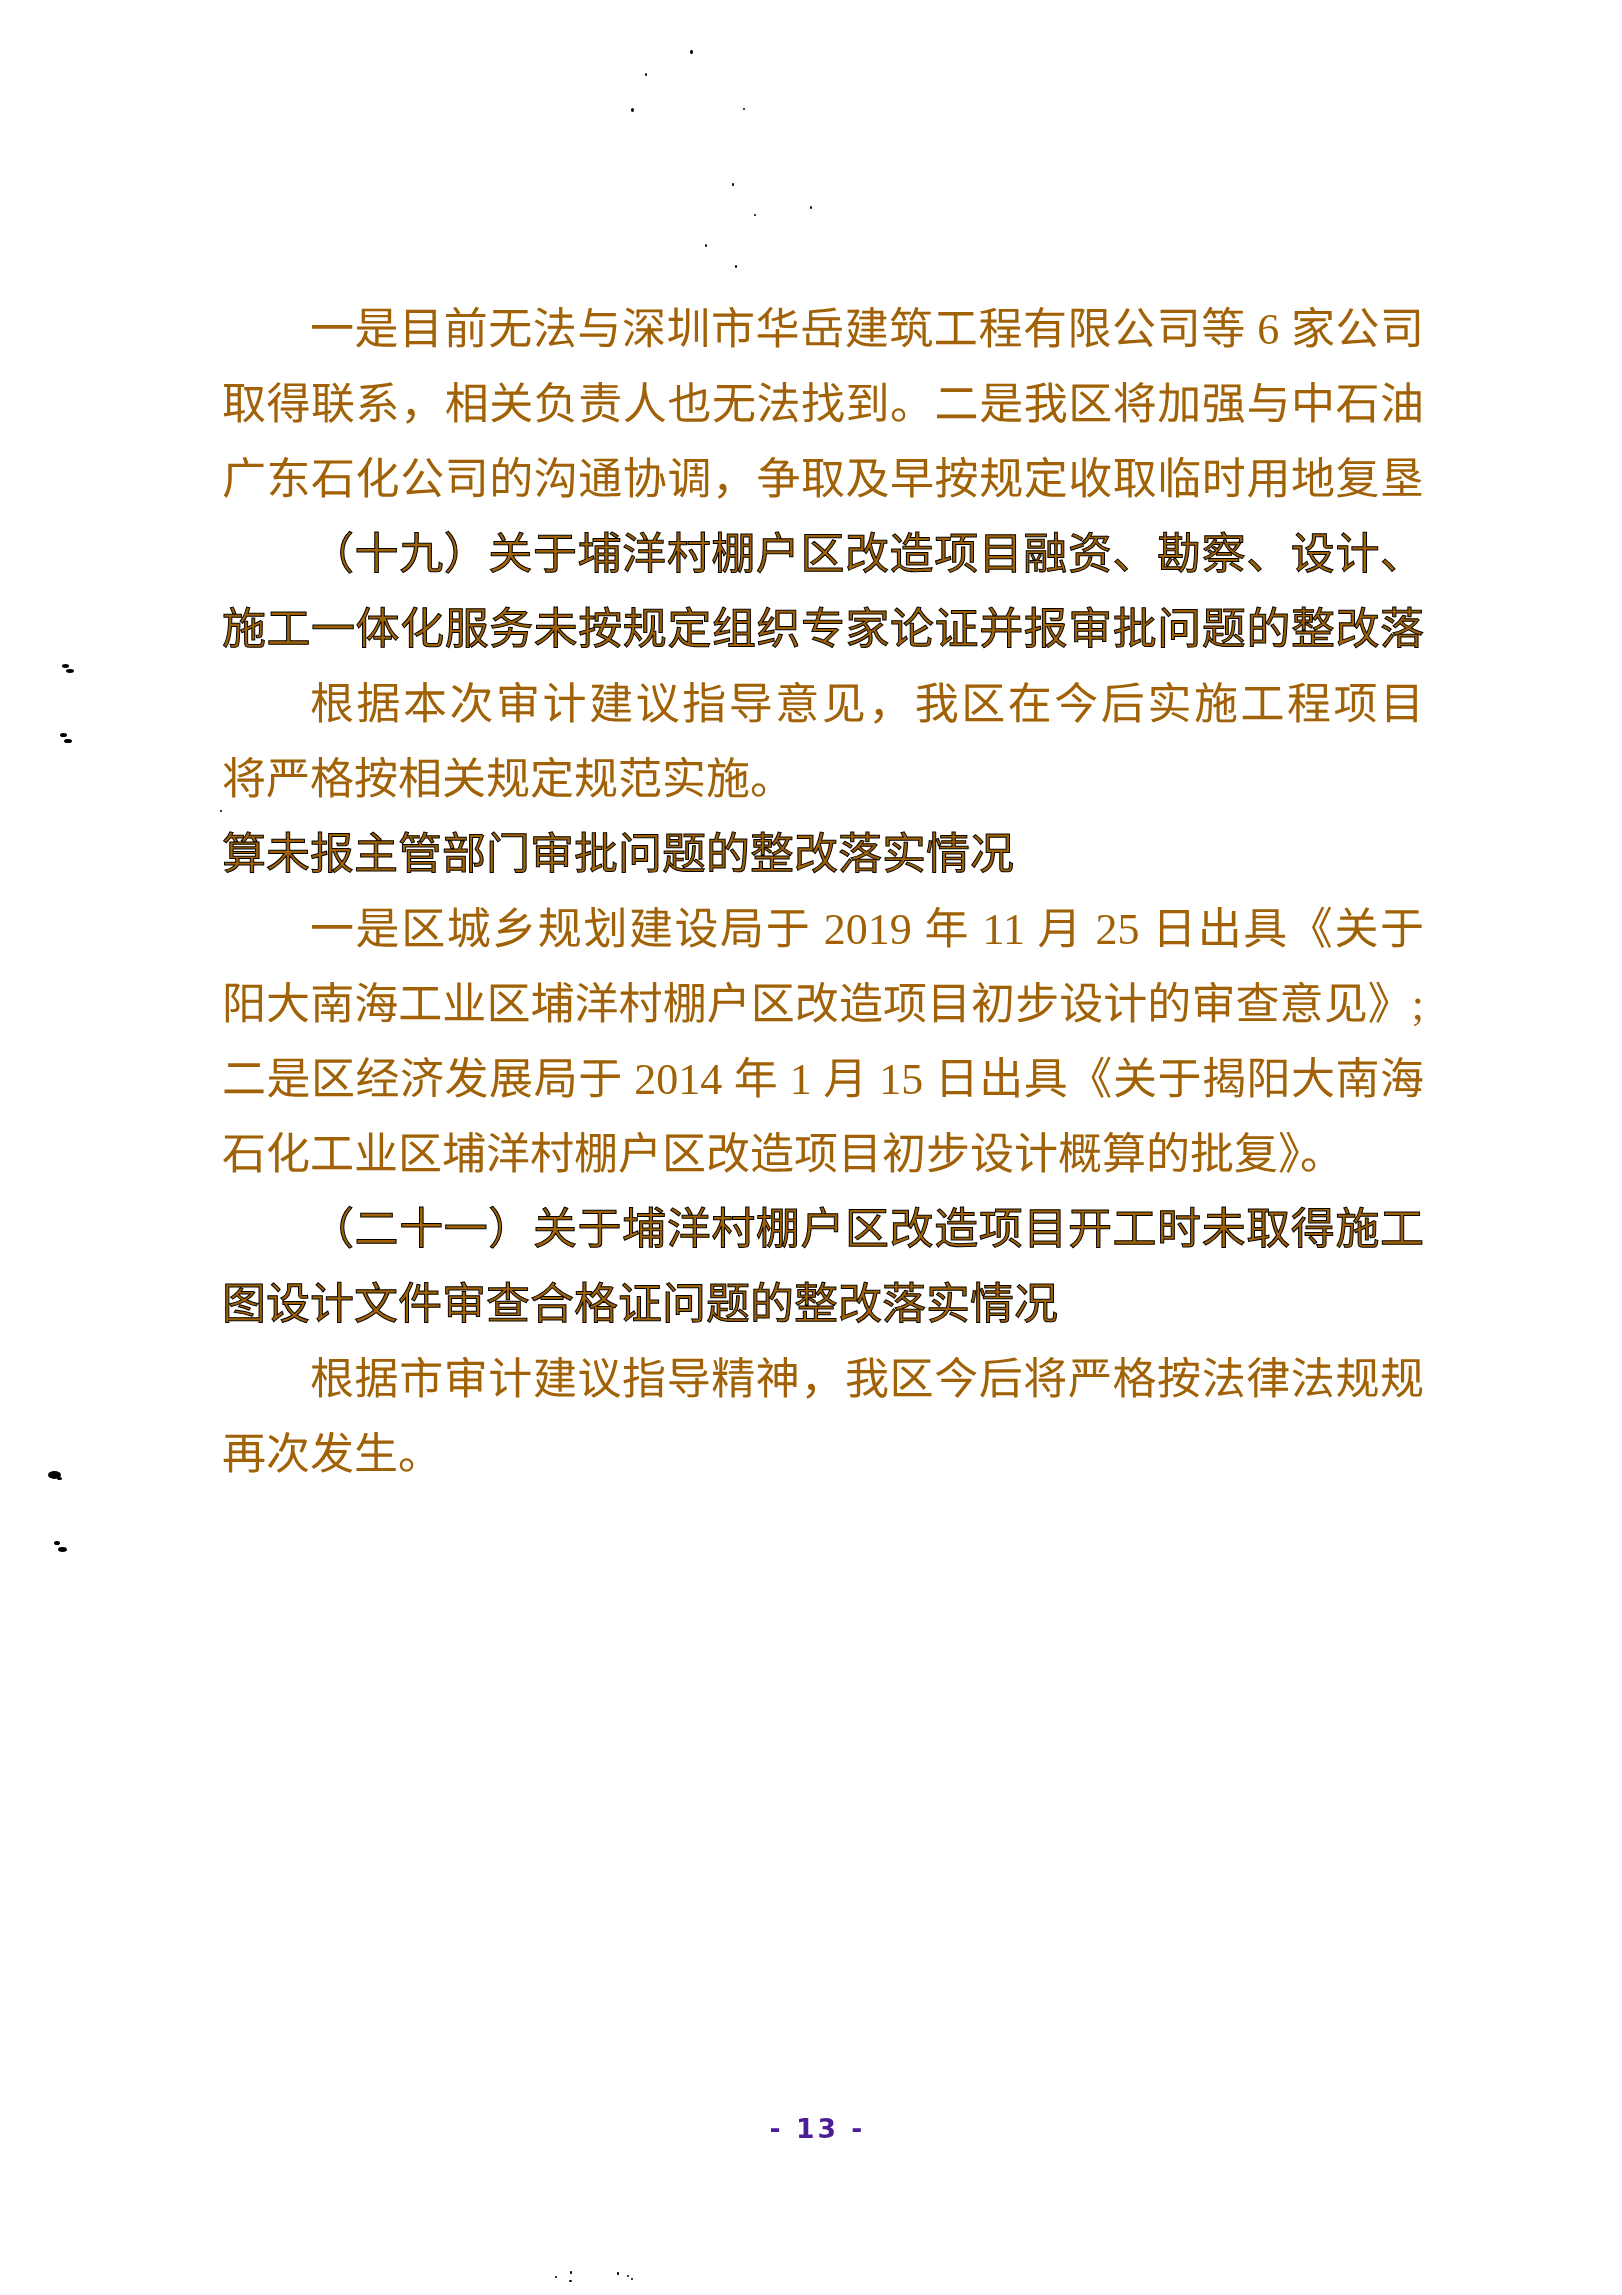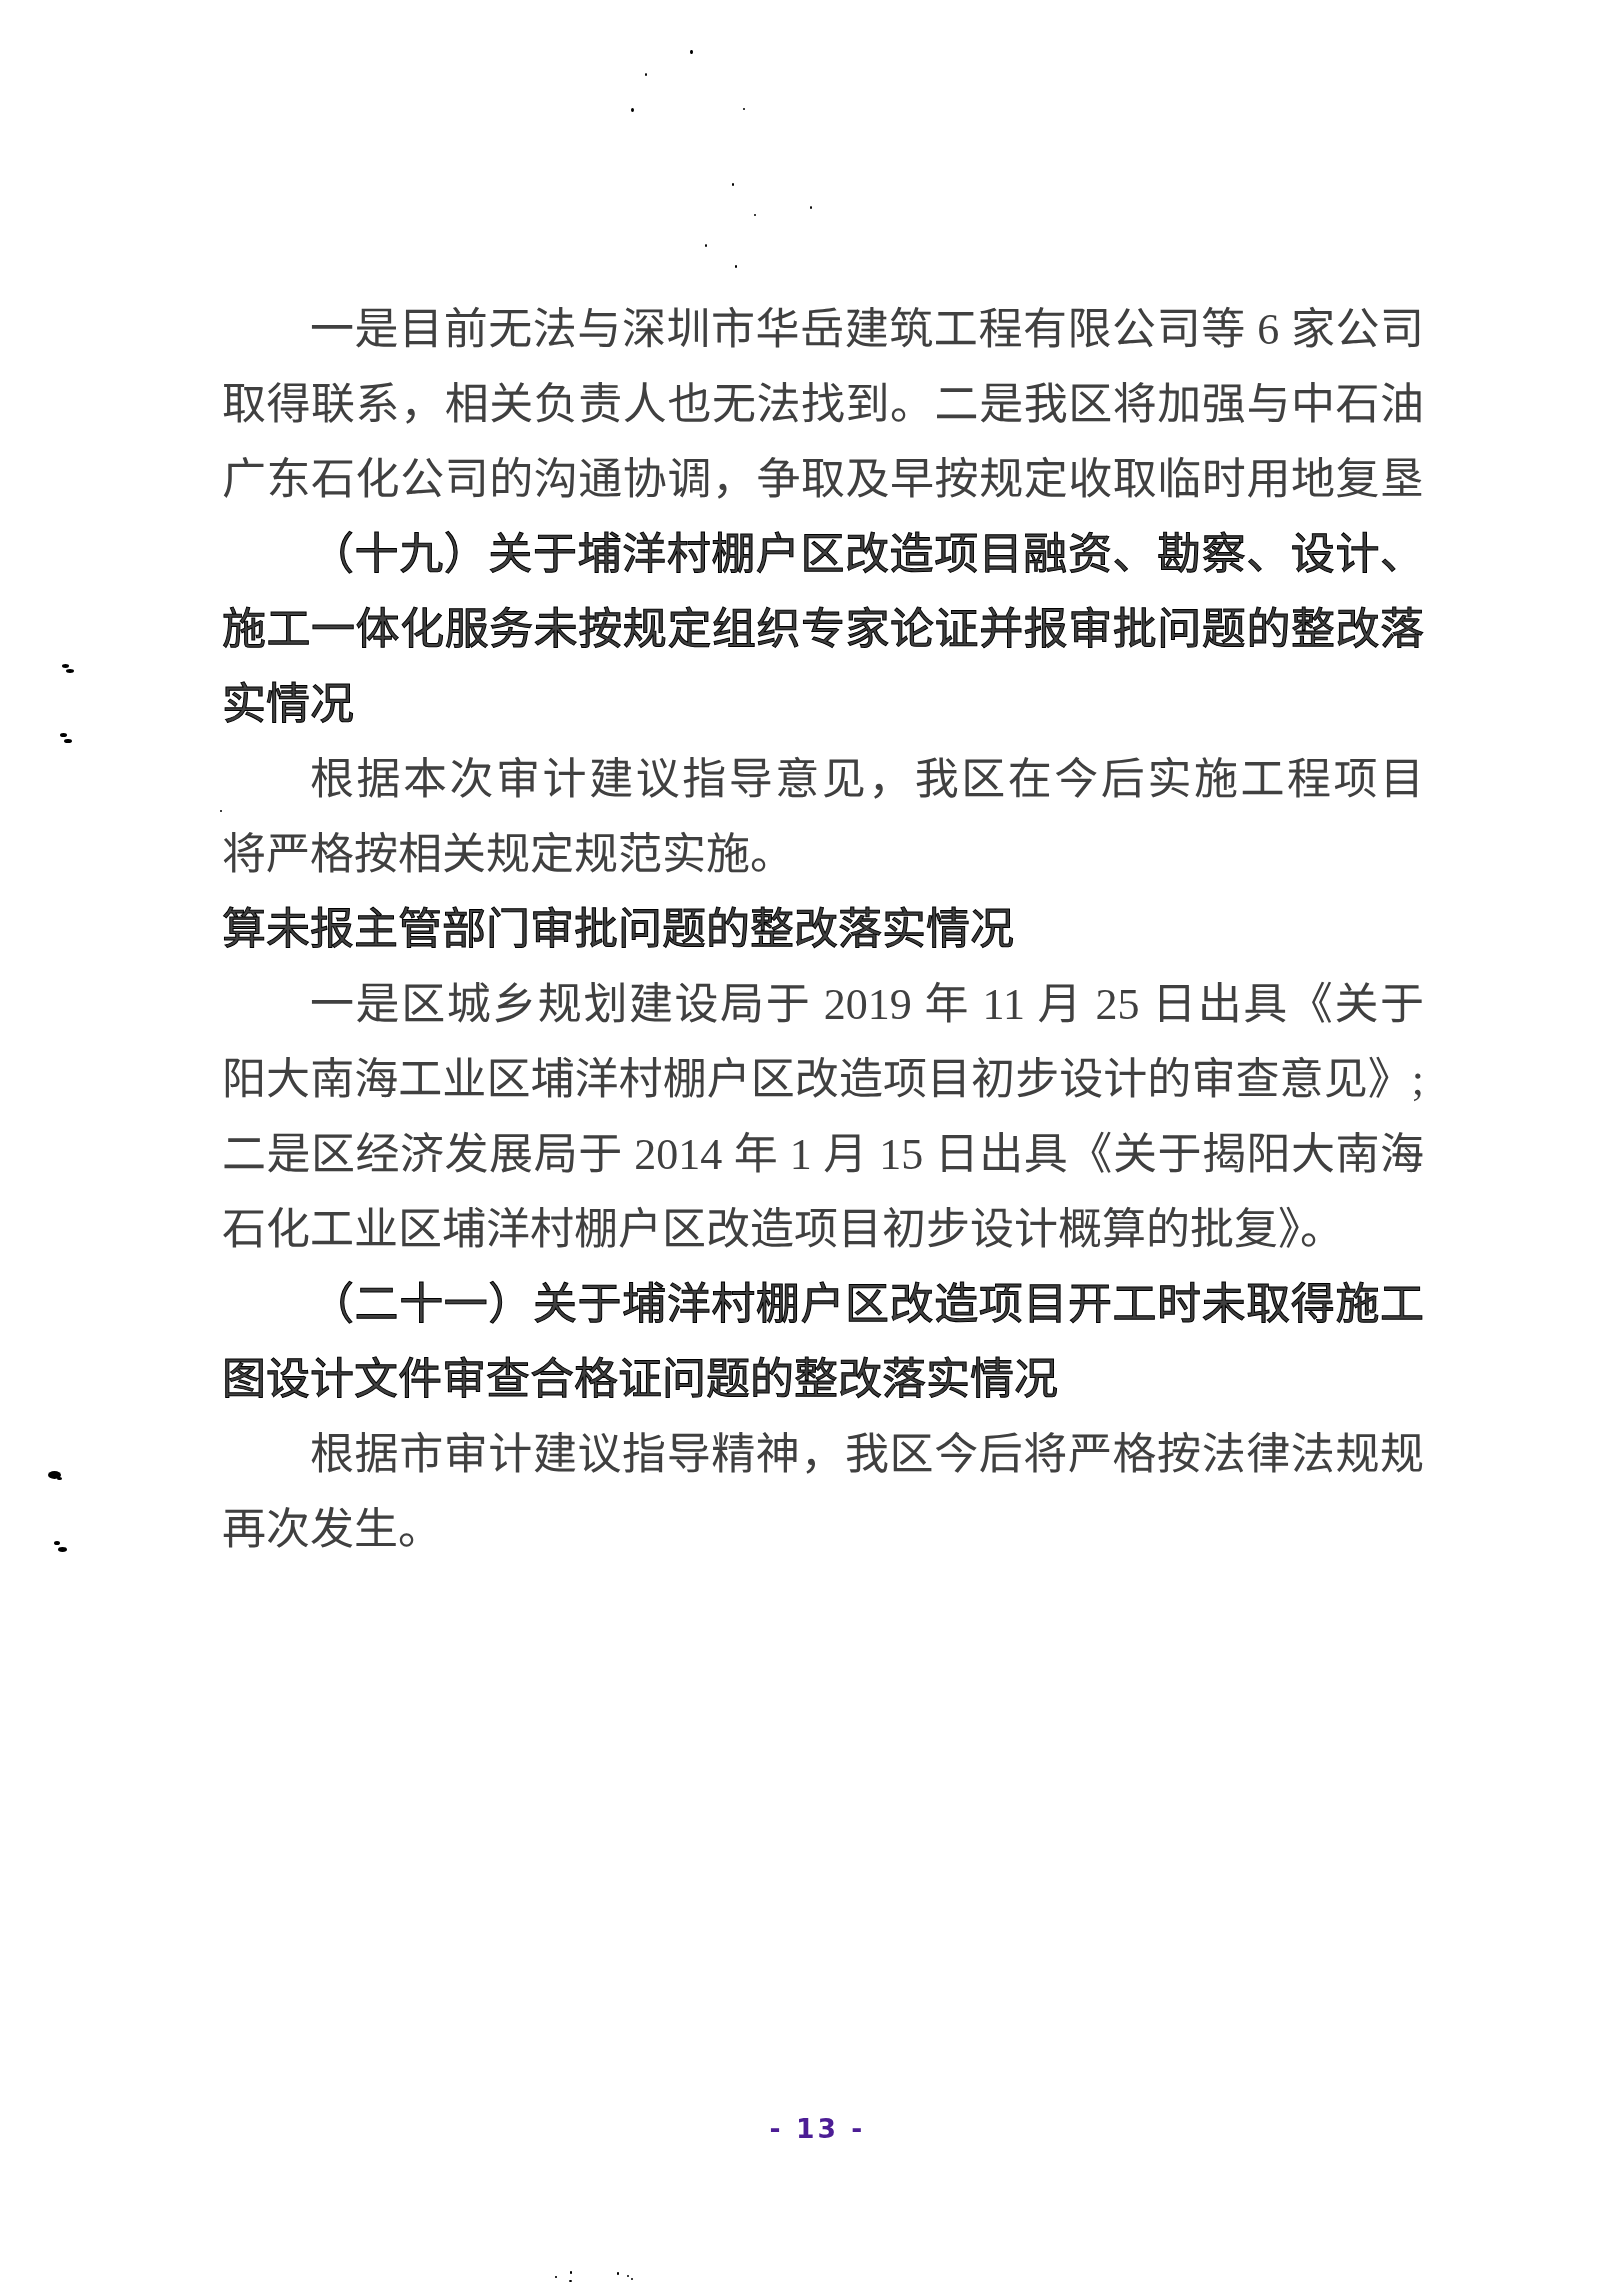"一是目前无法与深圳市华岳建筑工程有限公司等 6 家公司" .doc-body { color: #404040 -> #a16207 }
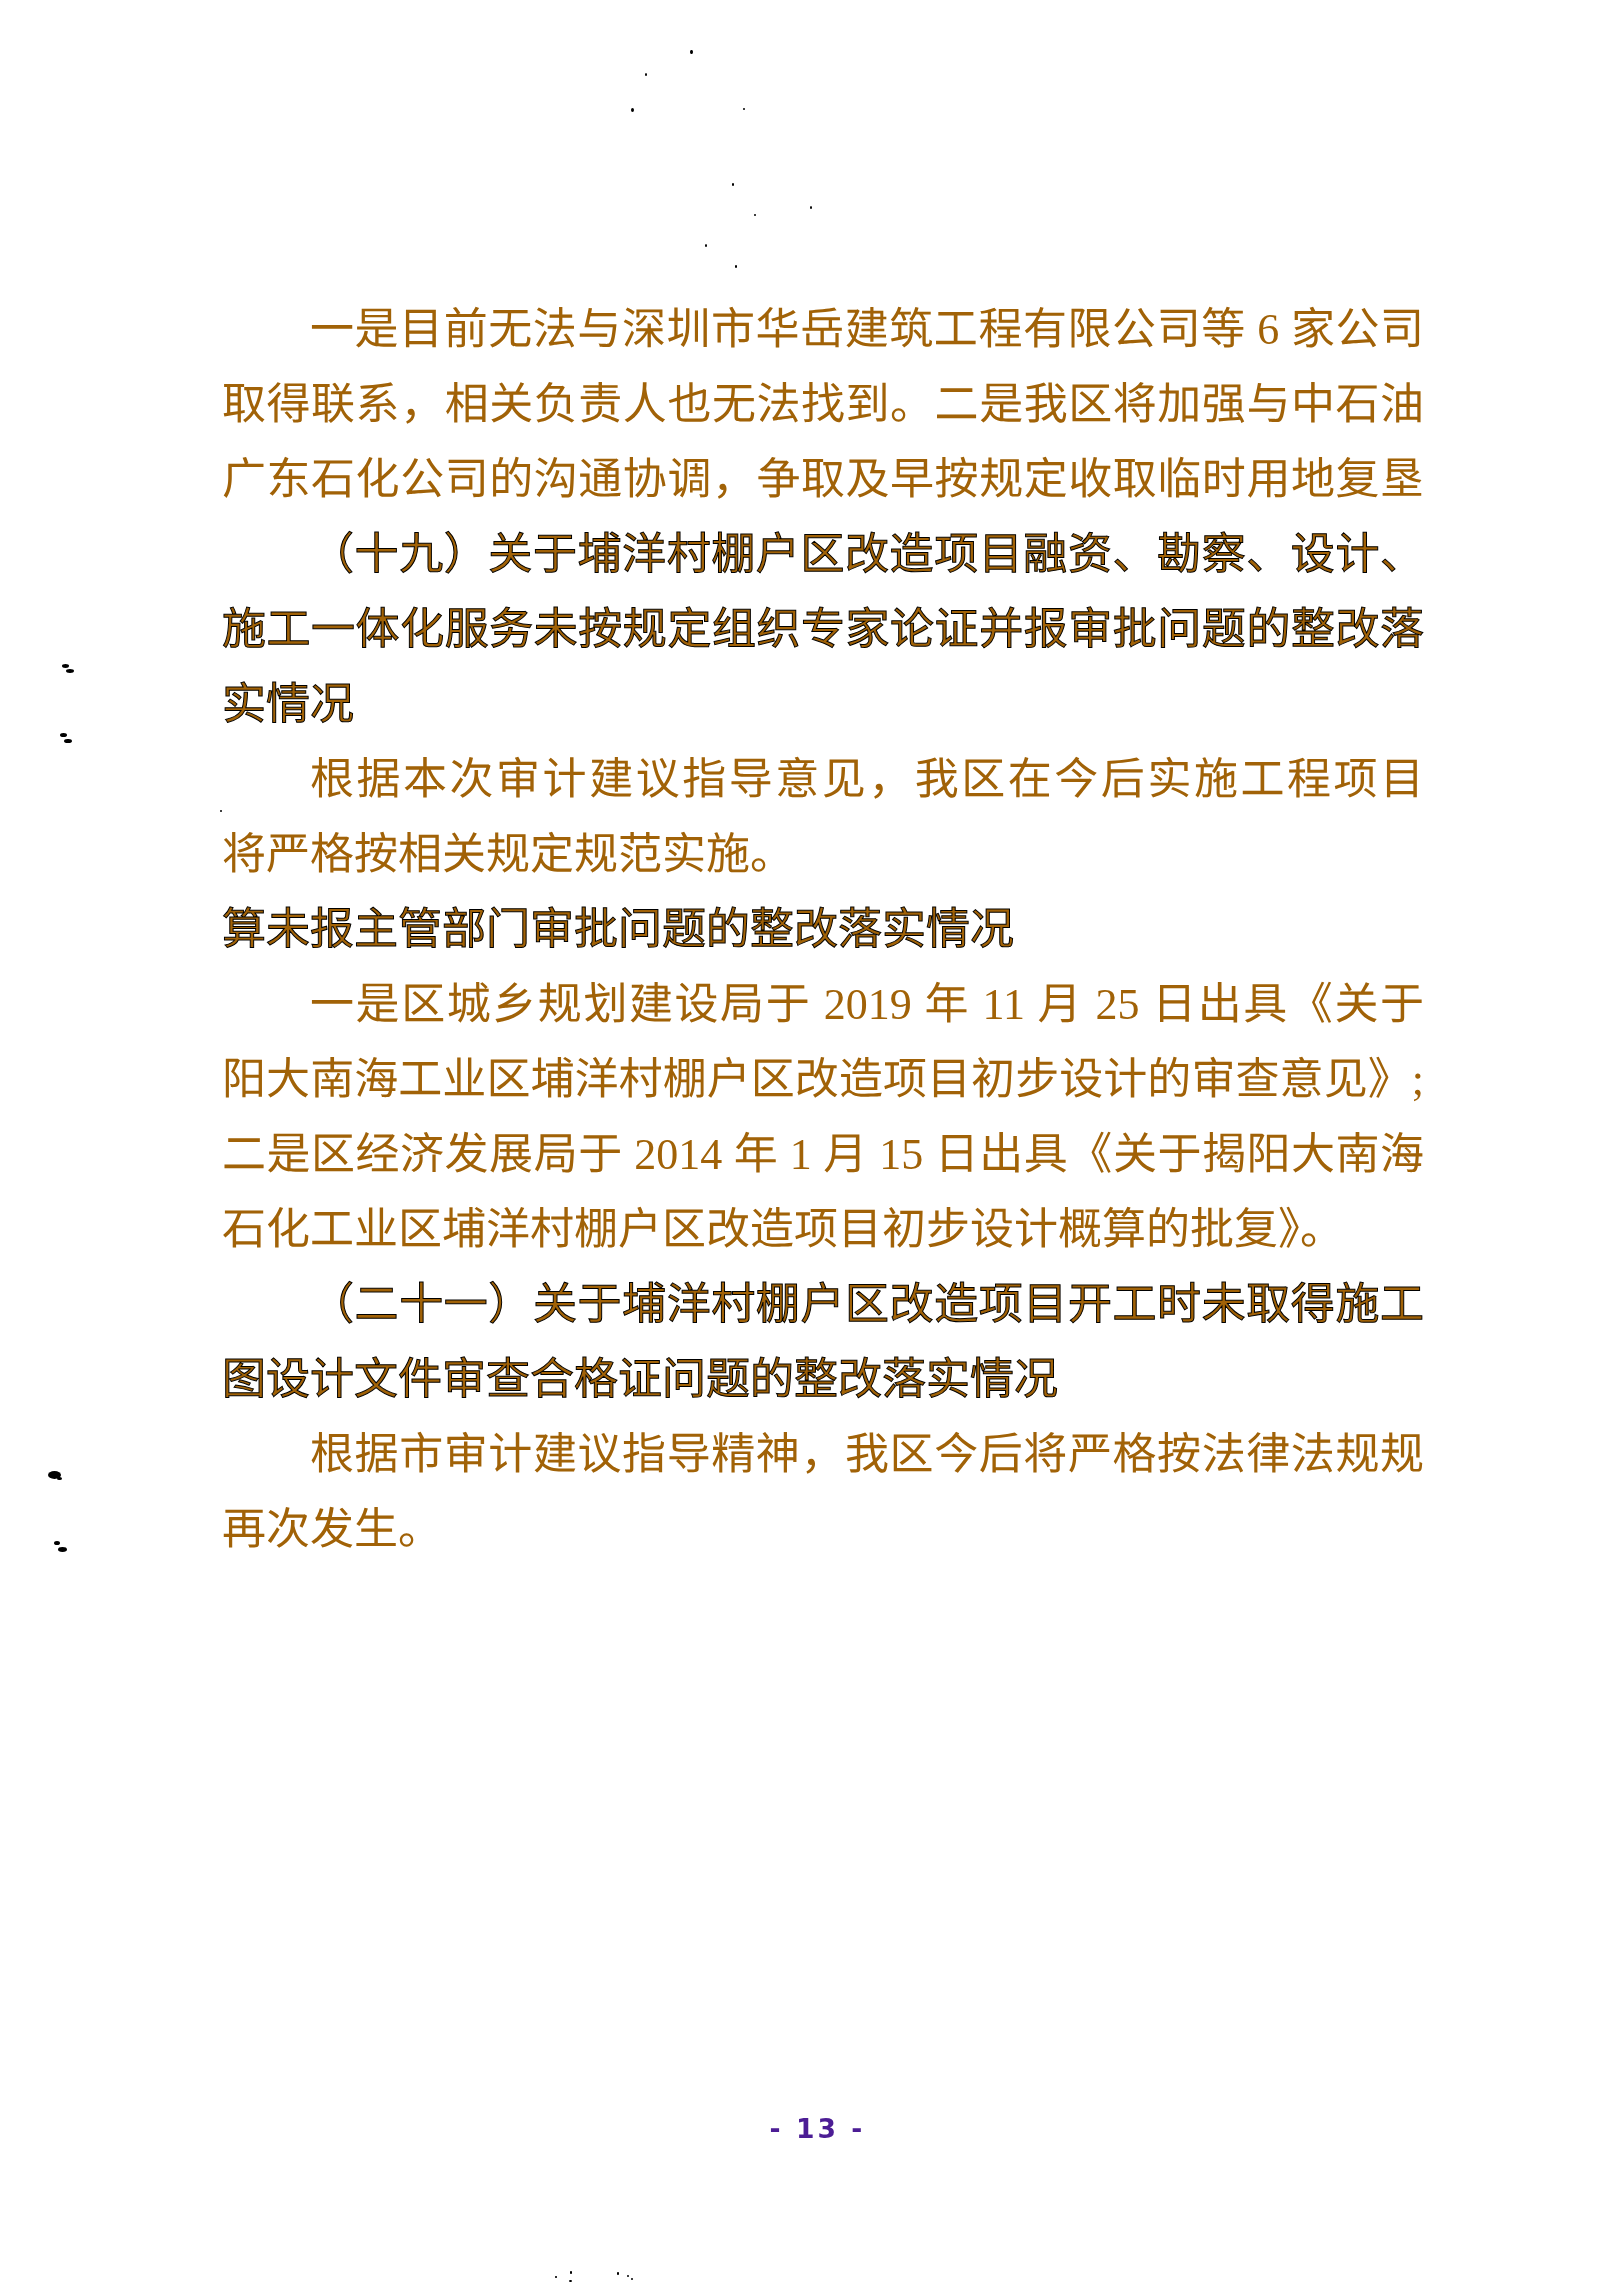"实情况" div.line { html: <div>实情况</div> -> none }
